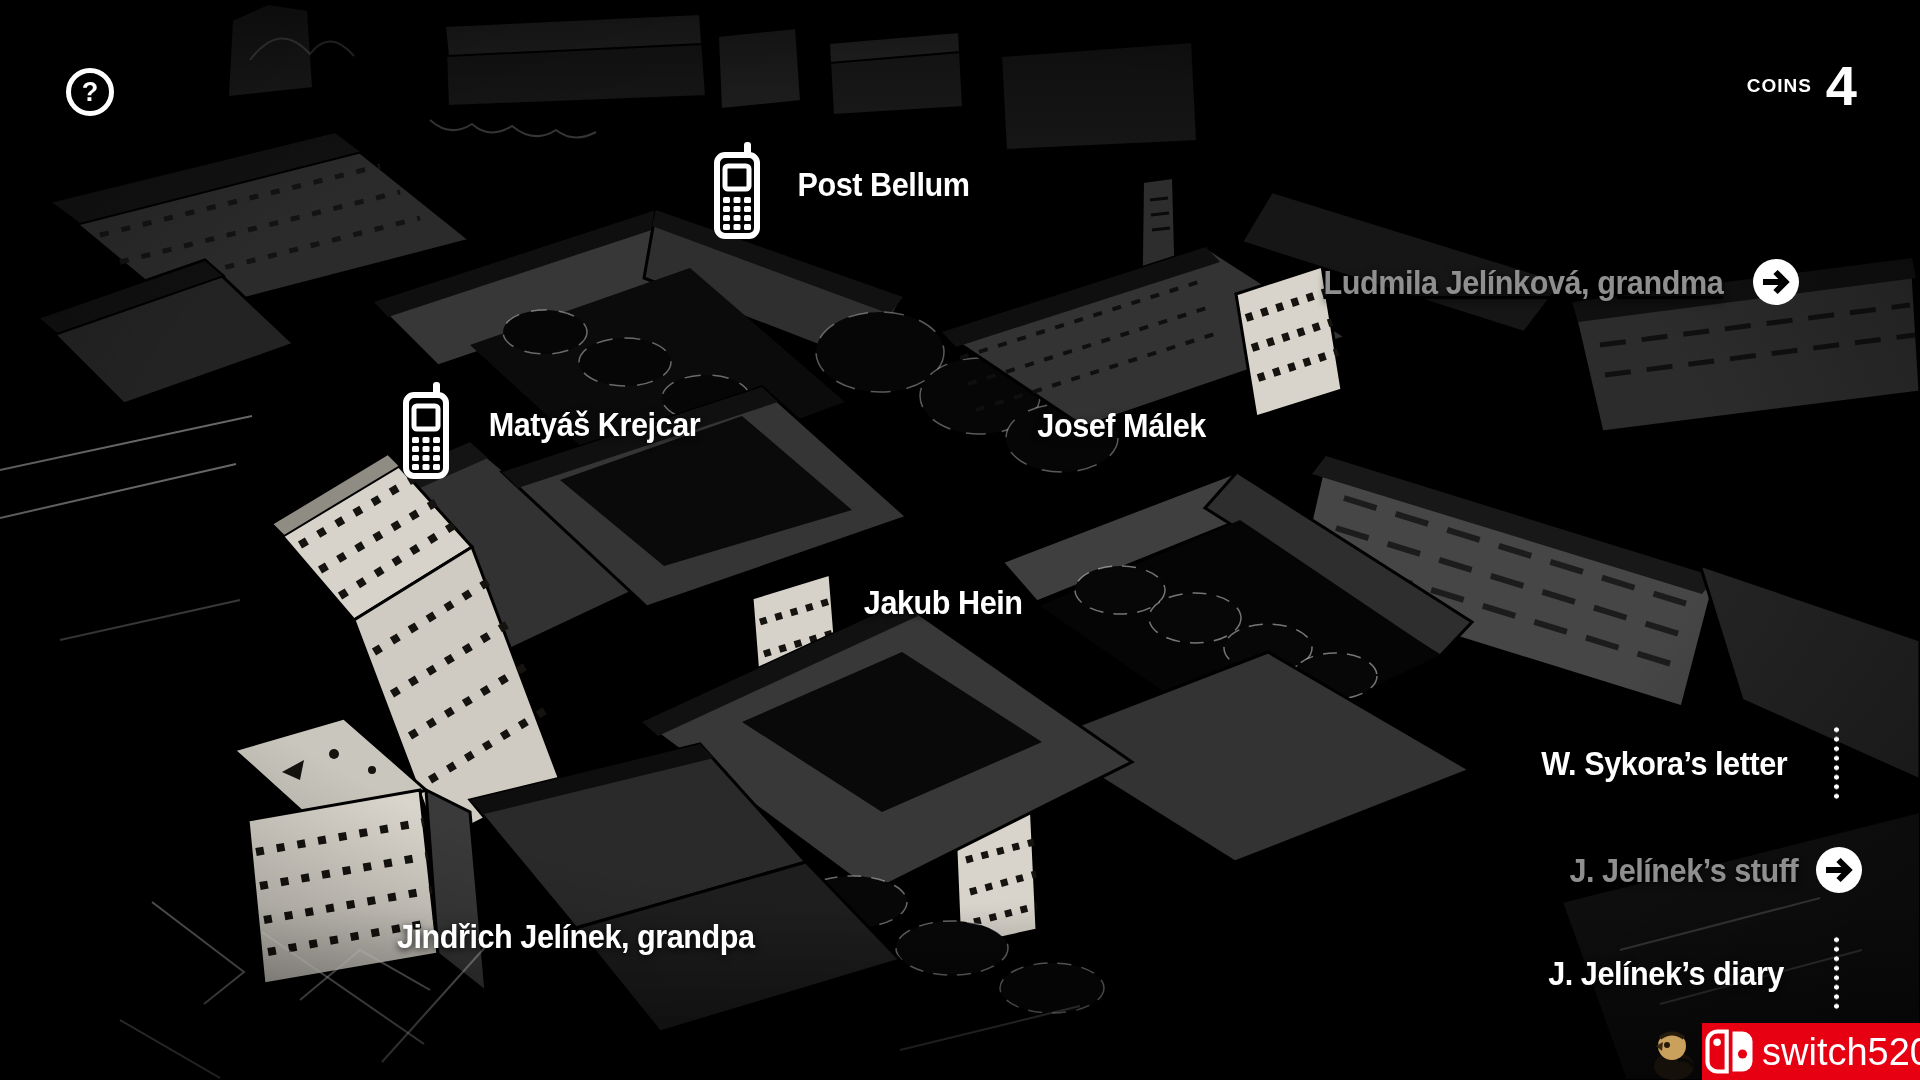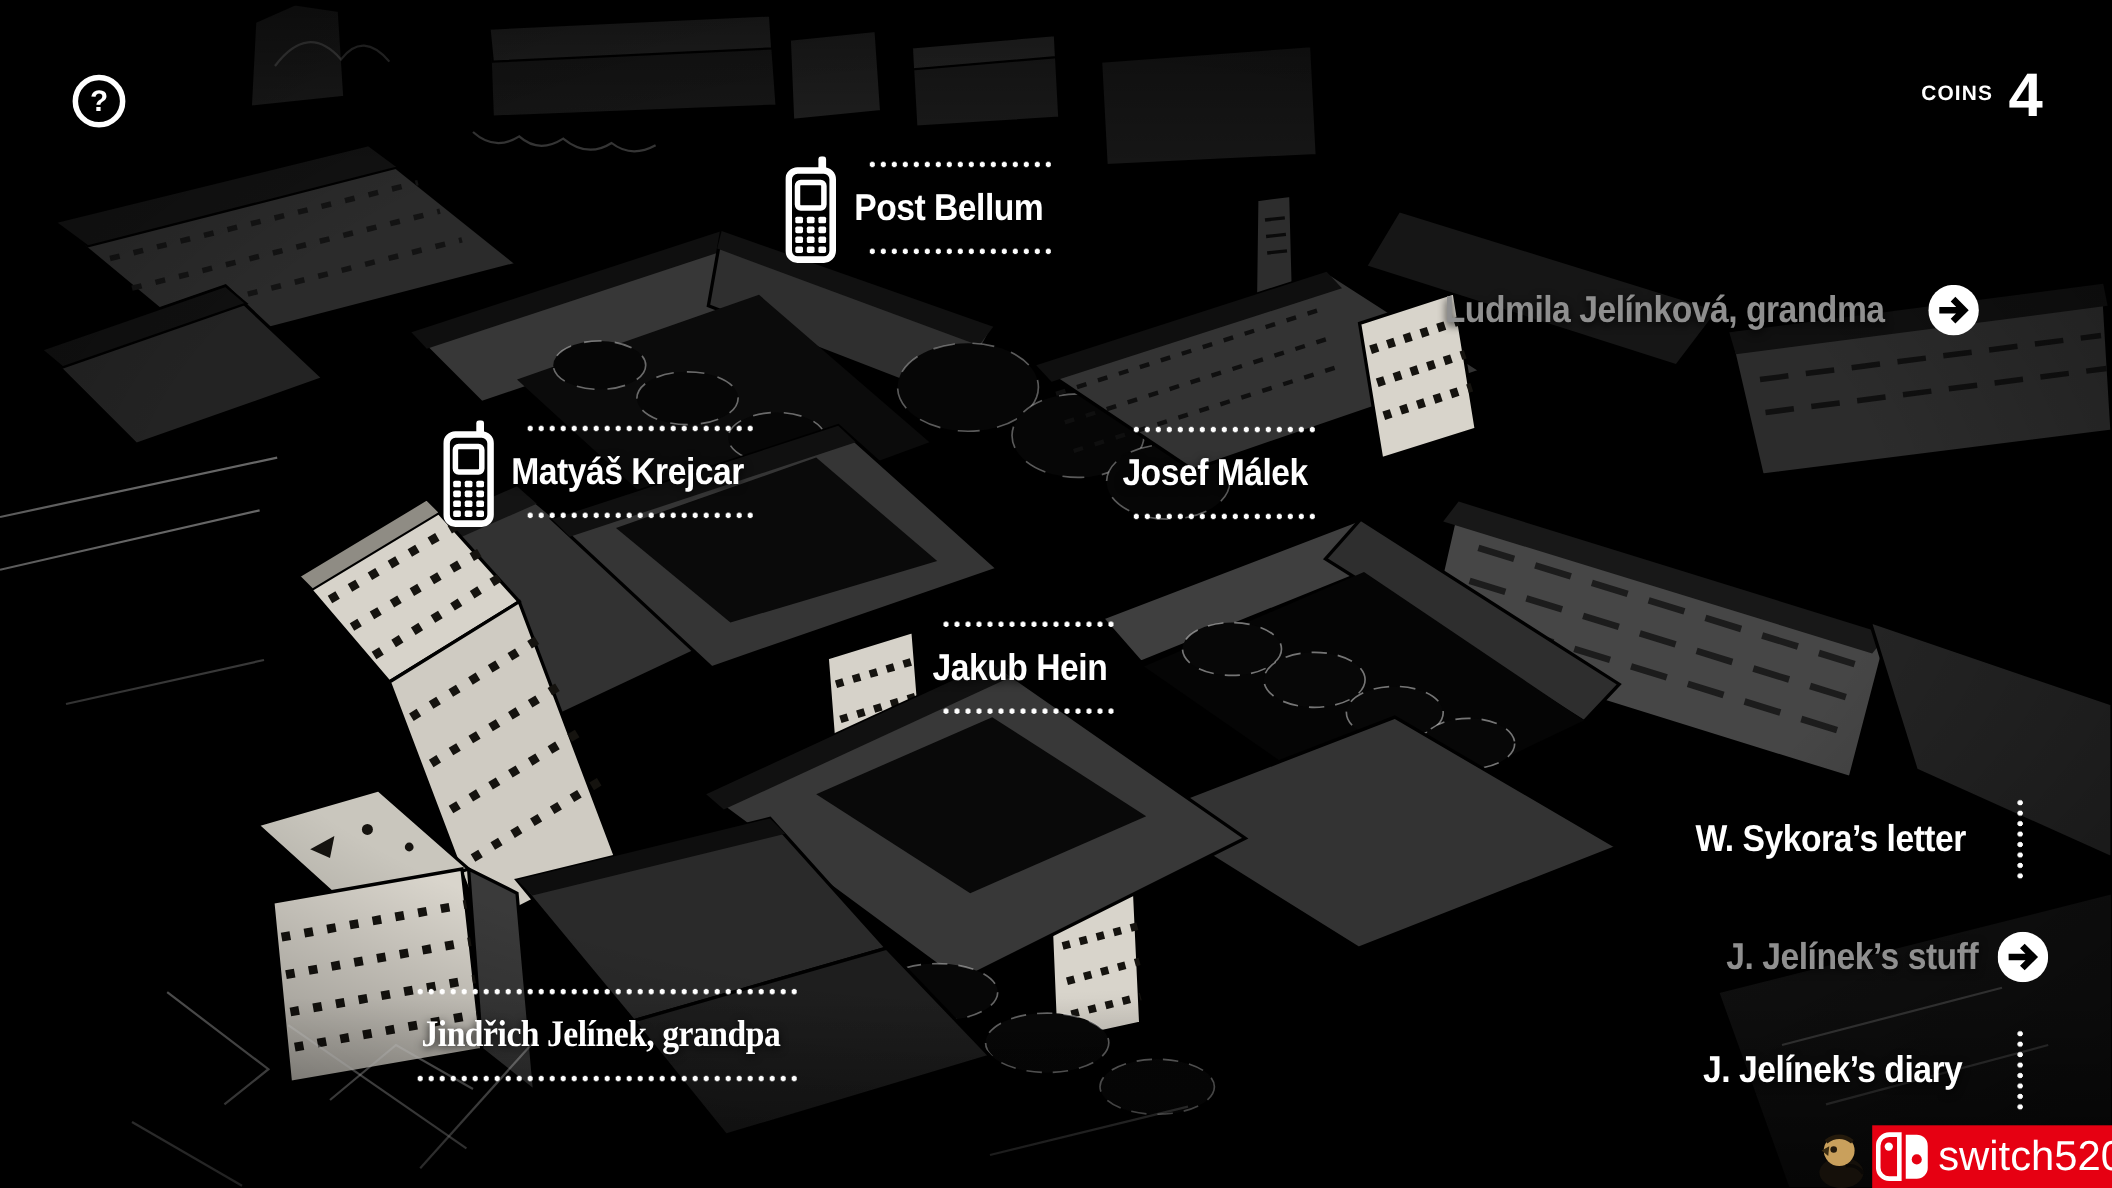"Post Bellum" .tag { align-items: flex-end -> flex-start; flex-direction: column -> row }
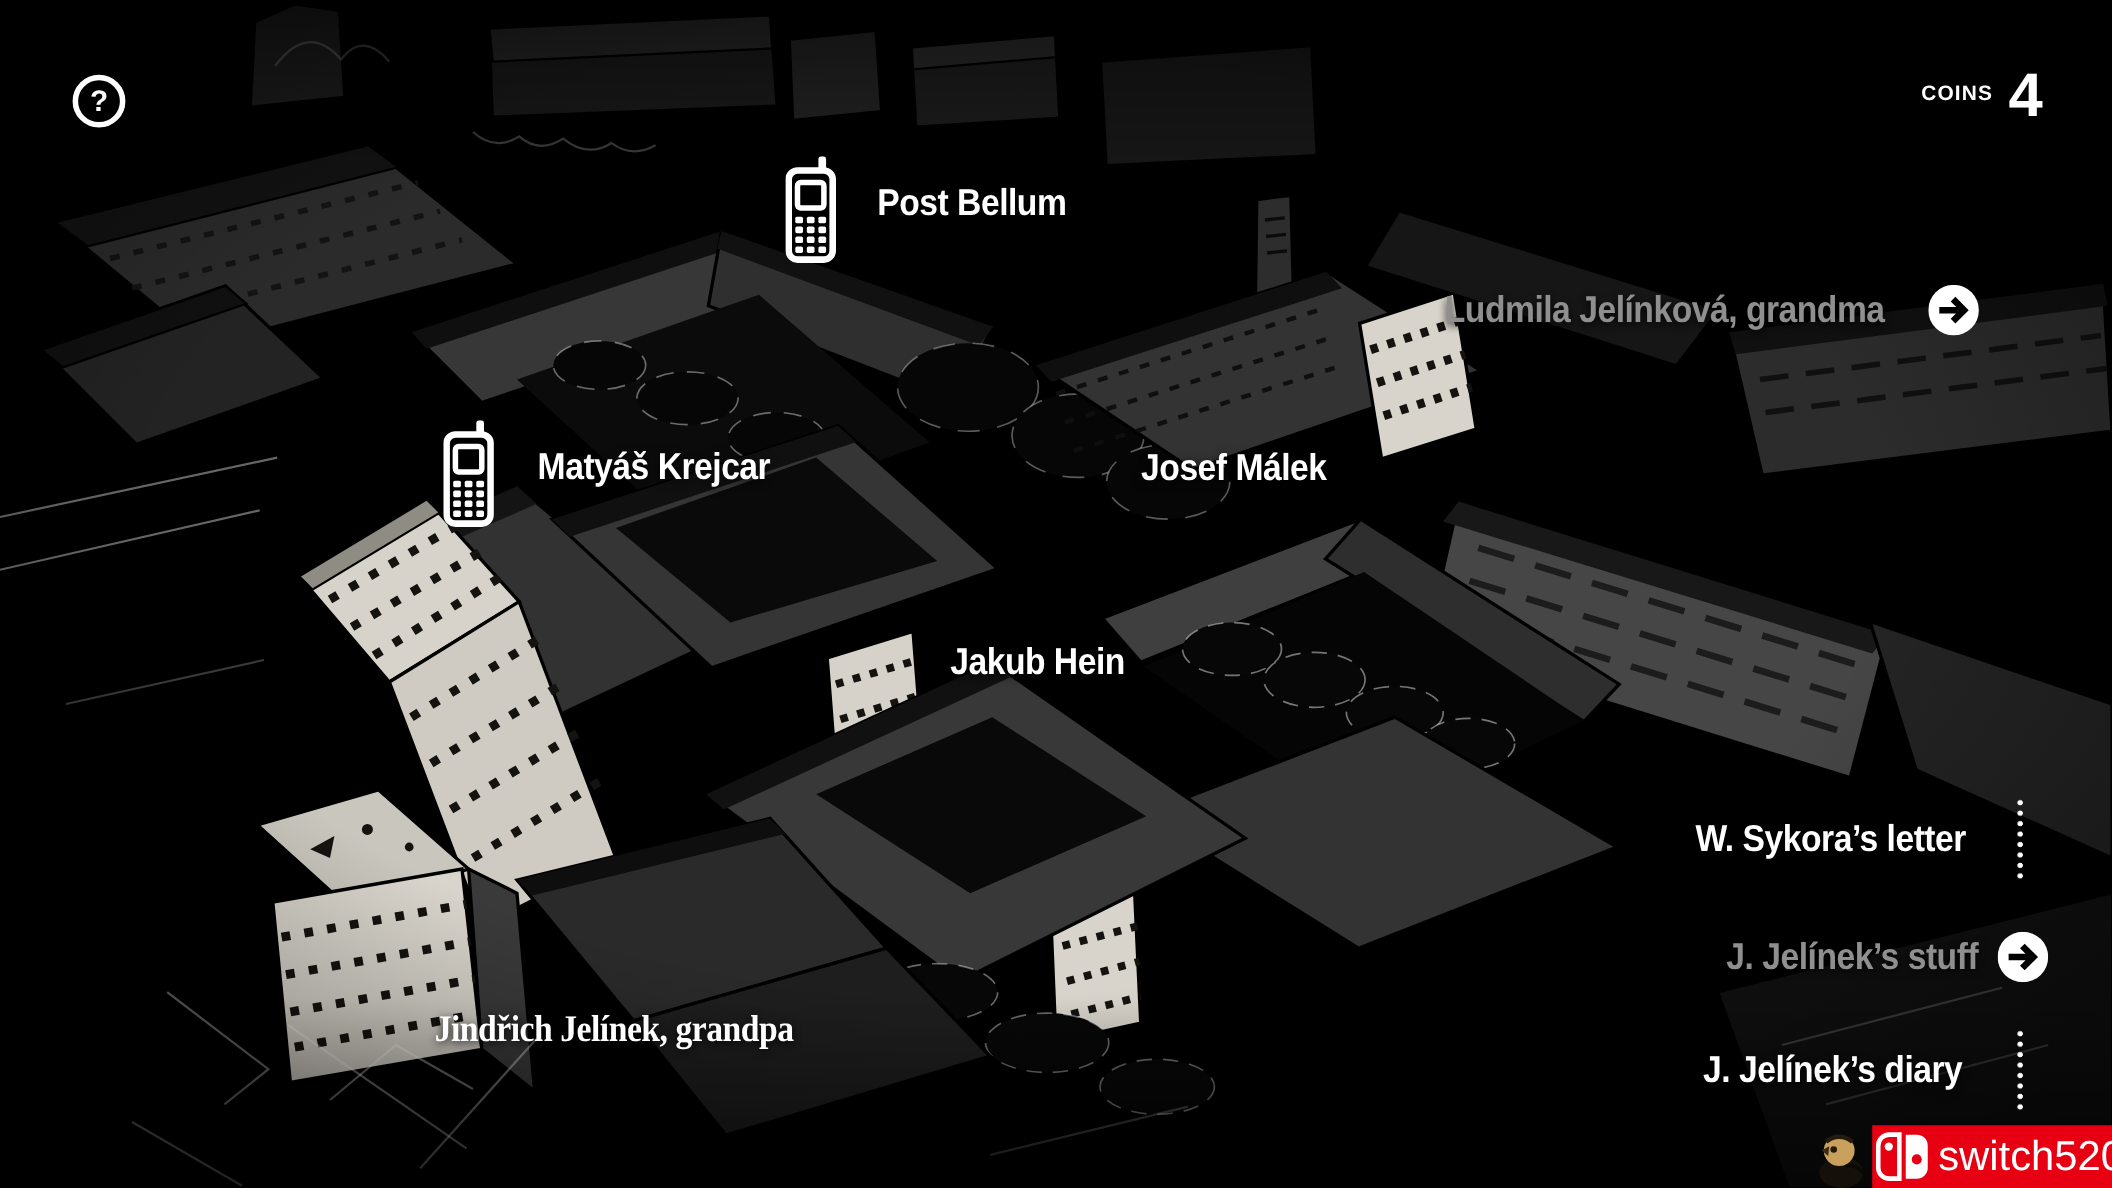"Ludmila Jelínková, grandma" #row-ludmila { gap: 40px -> 30px; text-decoration: none -> underline }
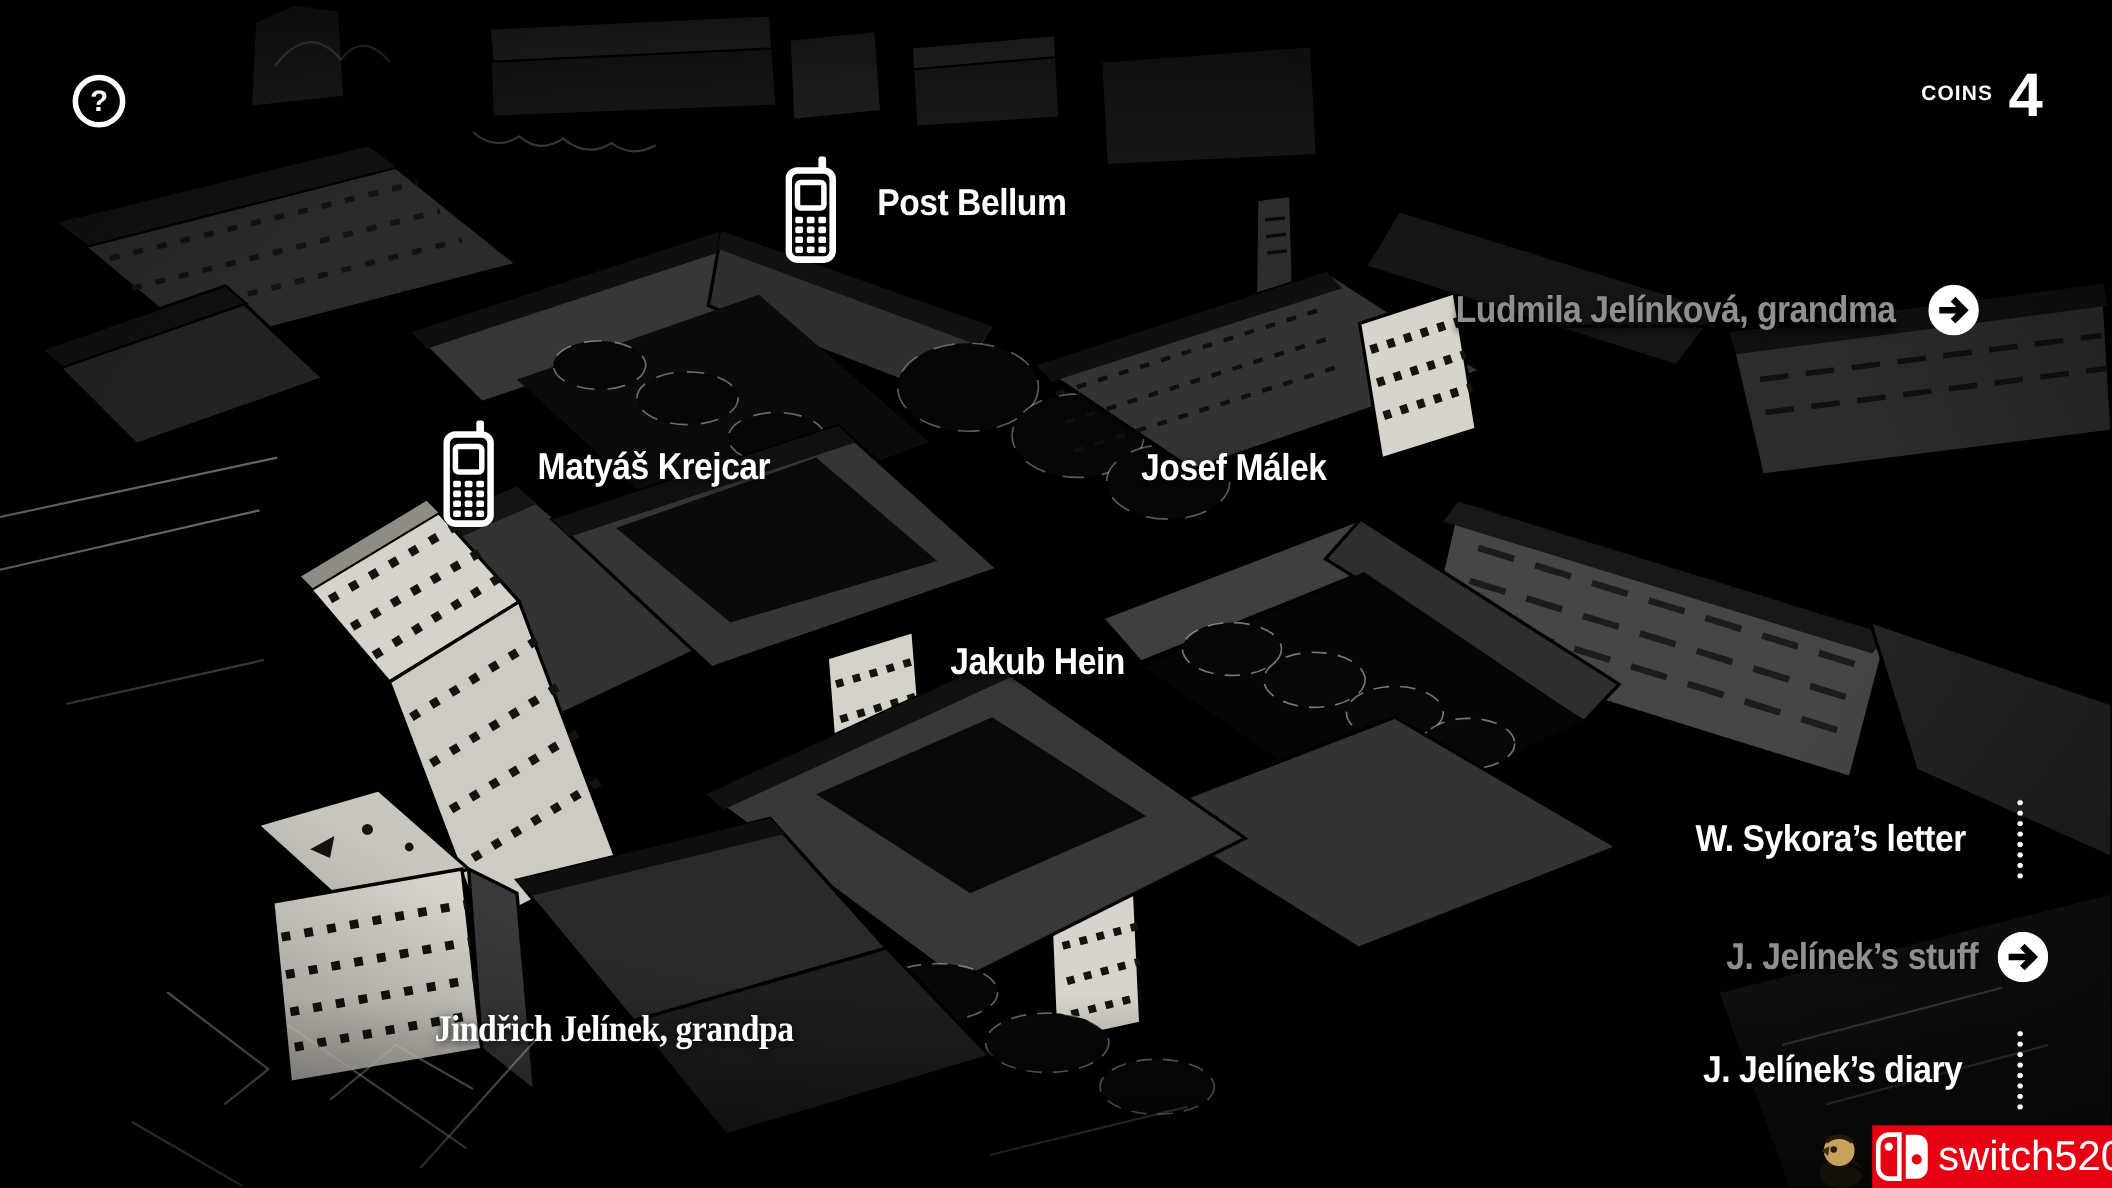"Jindřich Jelínek, grandpa" #tag-jindrich { font-family: Liberation Serif, serif -> none }
